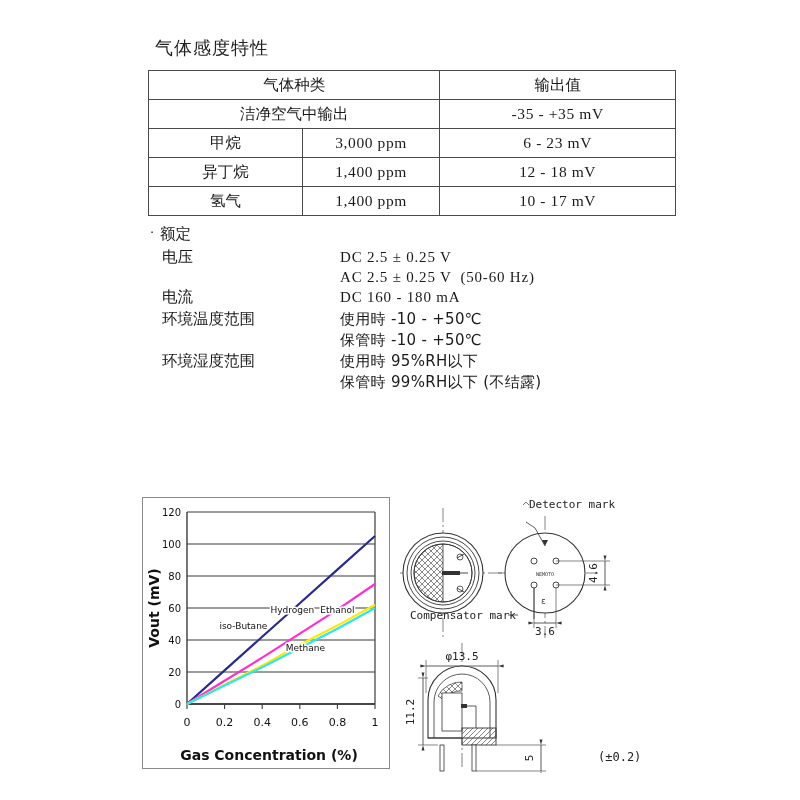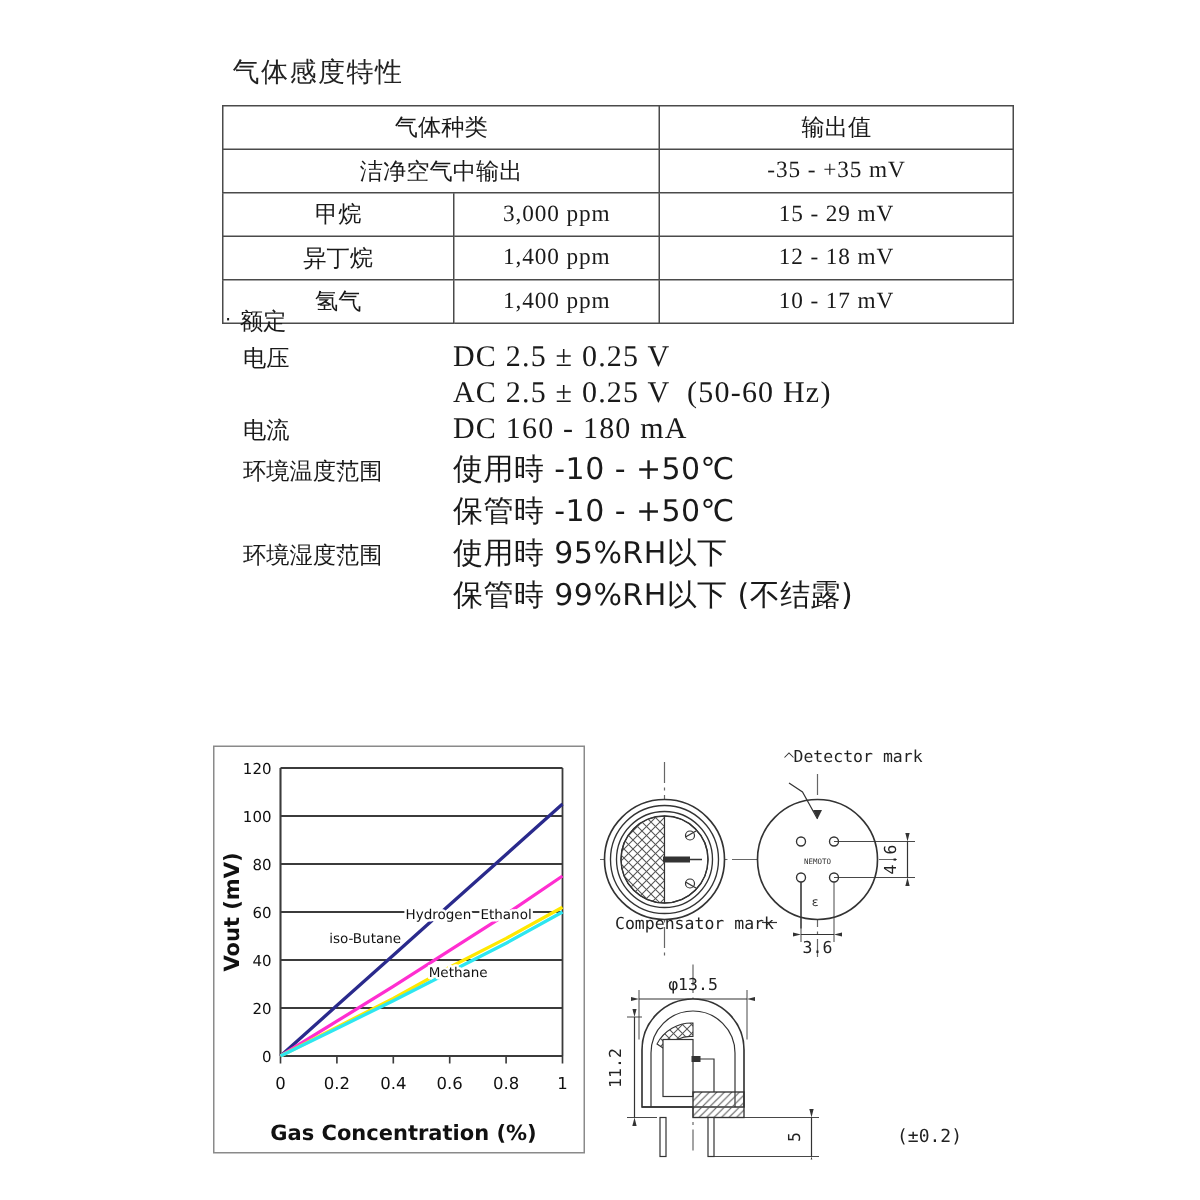"15 - 29 mV" td.col-out { text: 15 - 29 -> 6 - 23 }
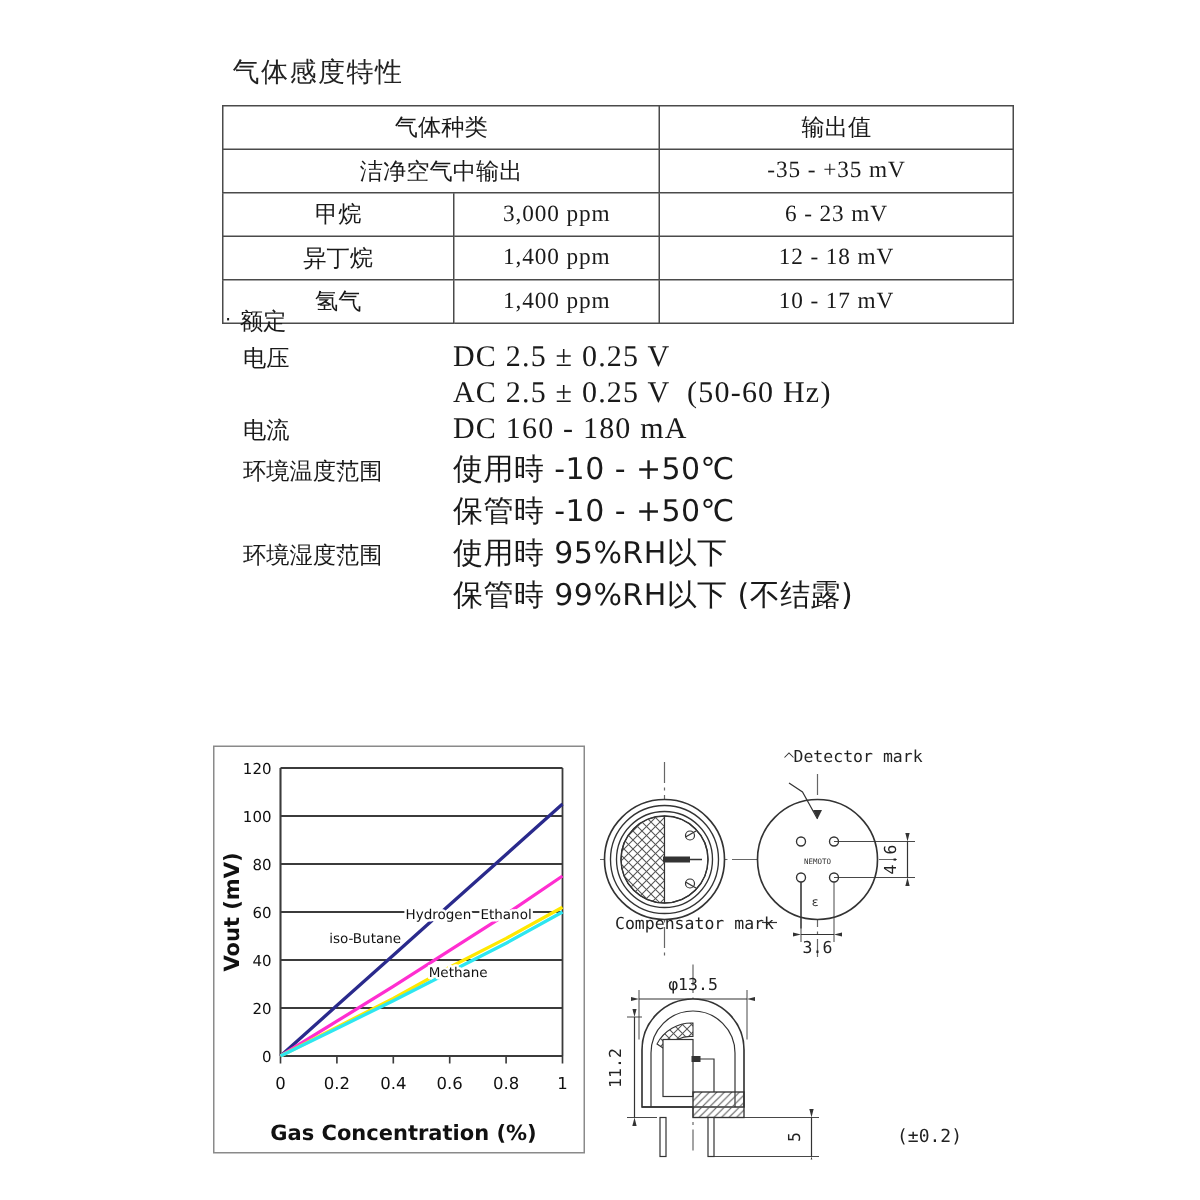"· 额定" #ratings { top: 204px -> 224px }
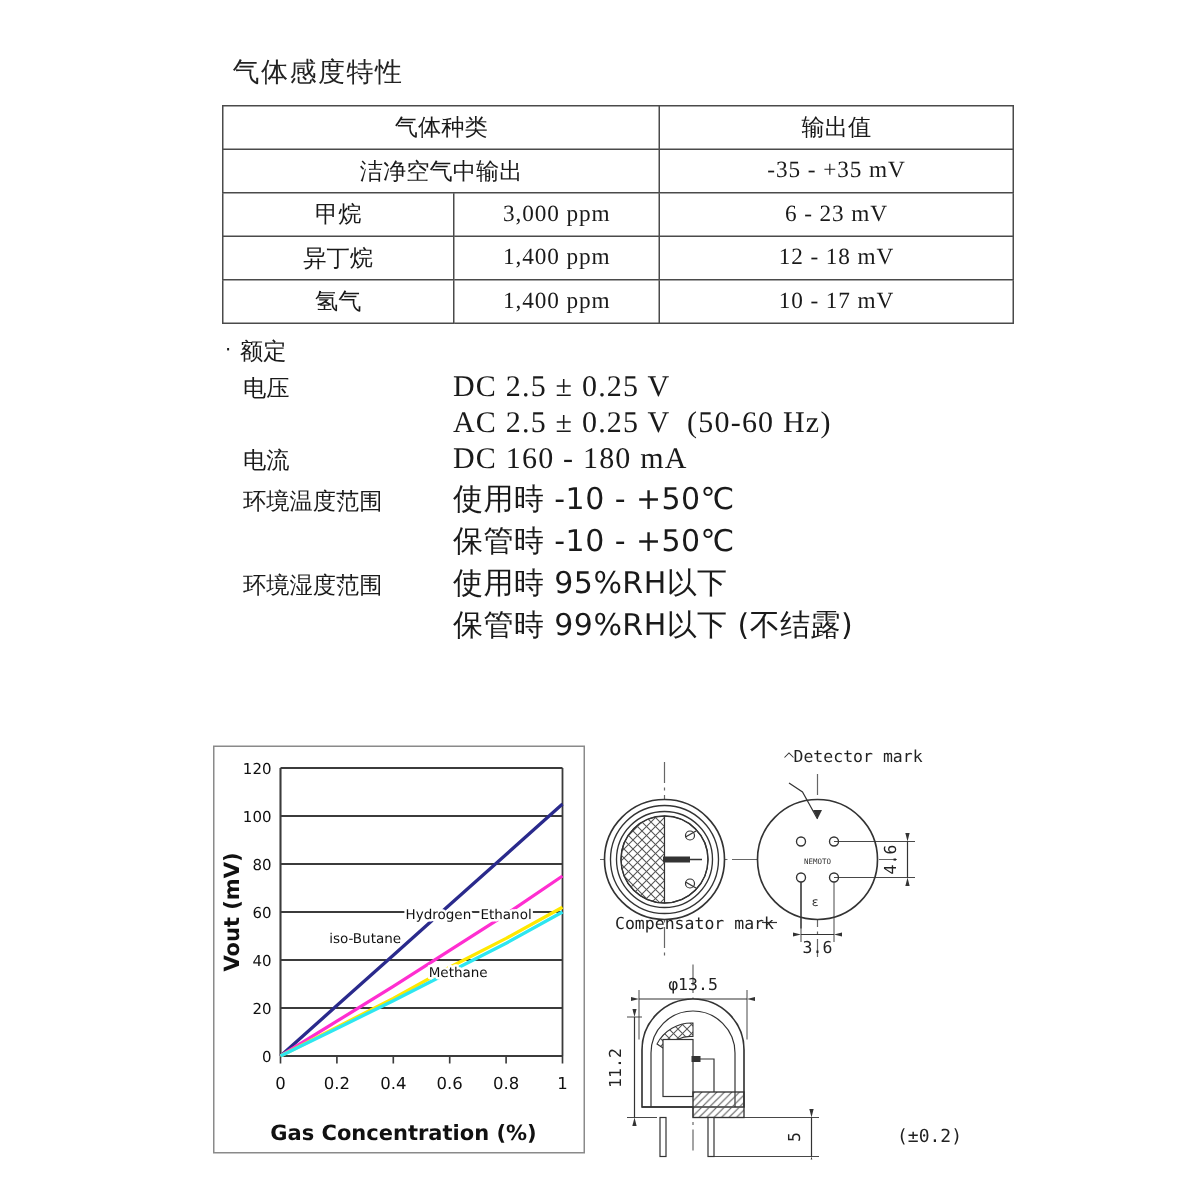"电压" .rate-row { gap: none -> 38px }
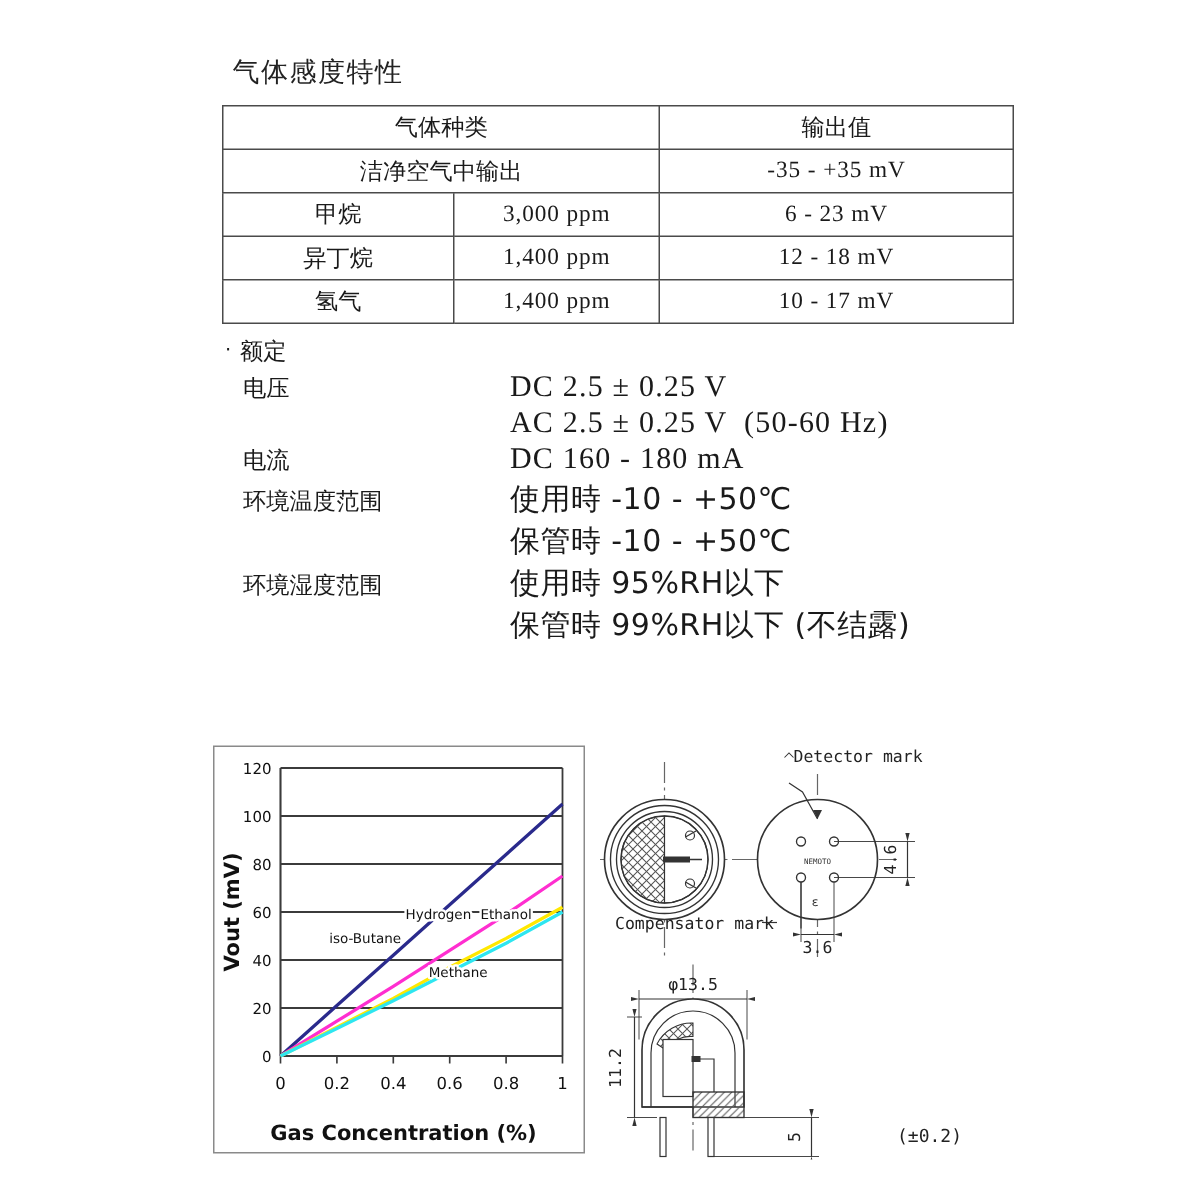"DC 2.5 ± 0.25 V" .rate-value { font-size: 20px -> 15px }
